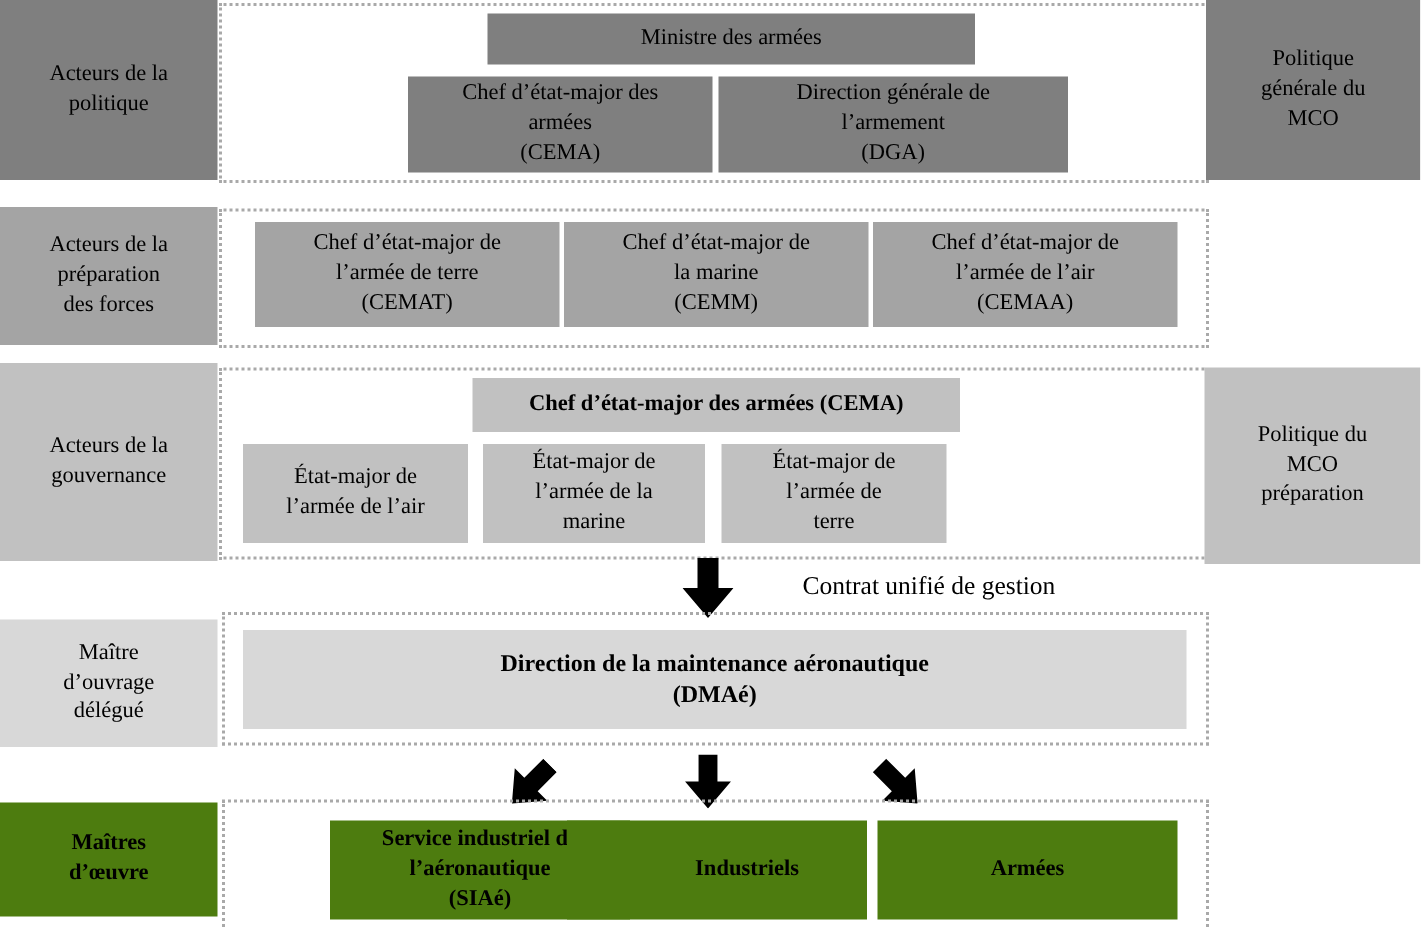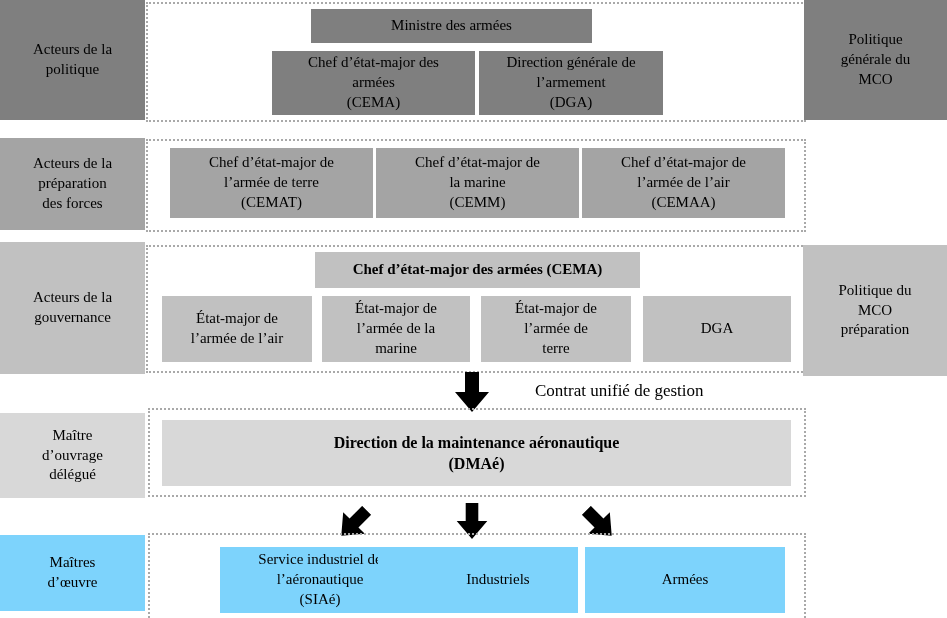"Ministre des armées" div.box { left: 311px -> 325px; width: 281px -> 325px }
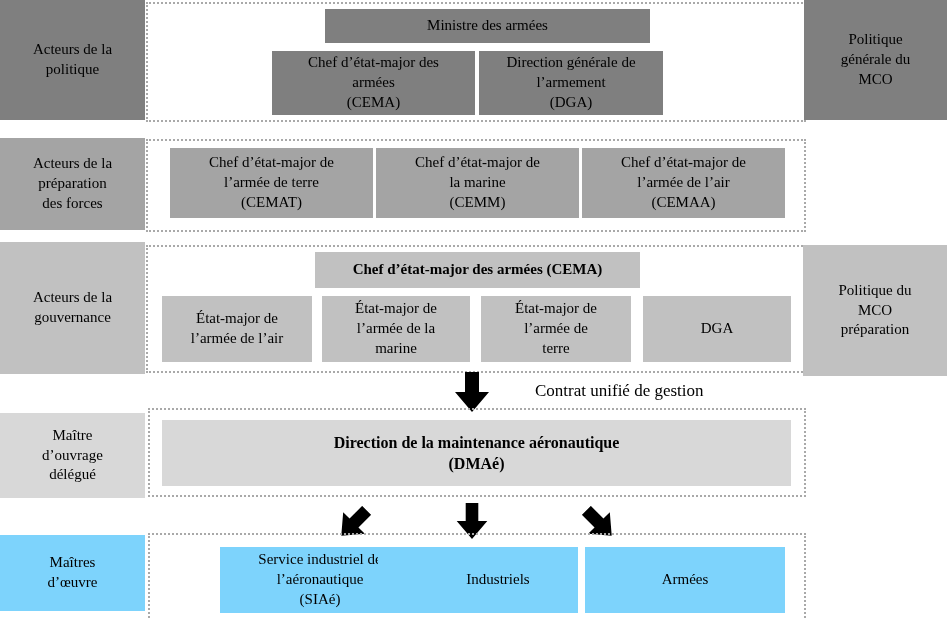"Direction générale de" div.box { width: 184px -> 233px }
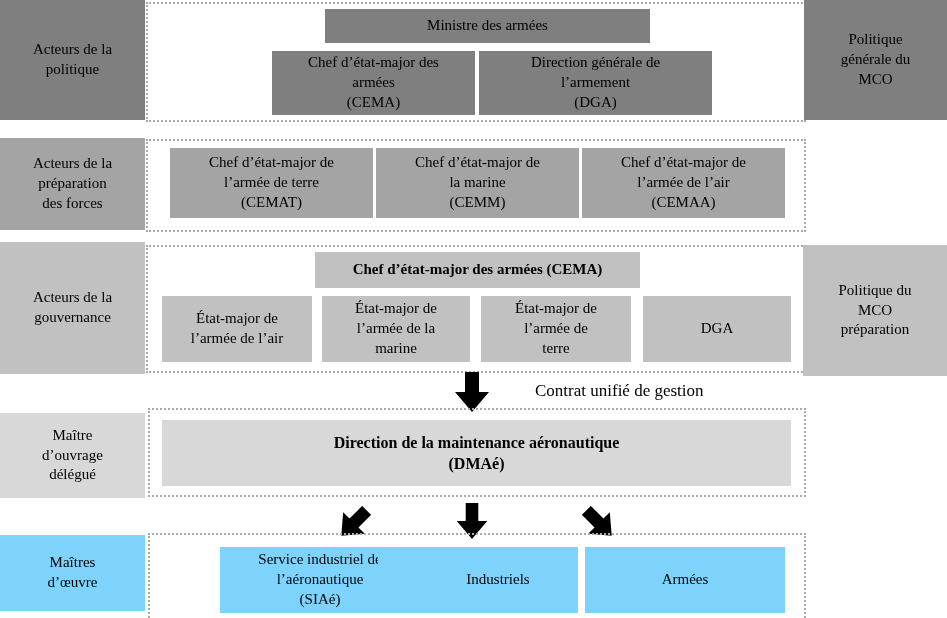"DGA" div.box { html: <div>DGA</div> -> none }
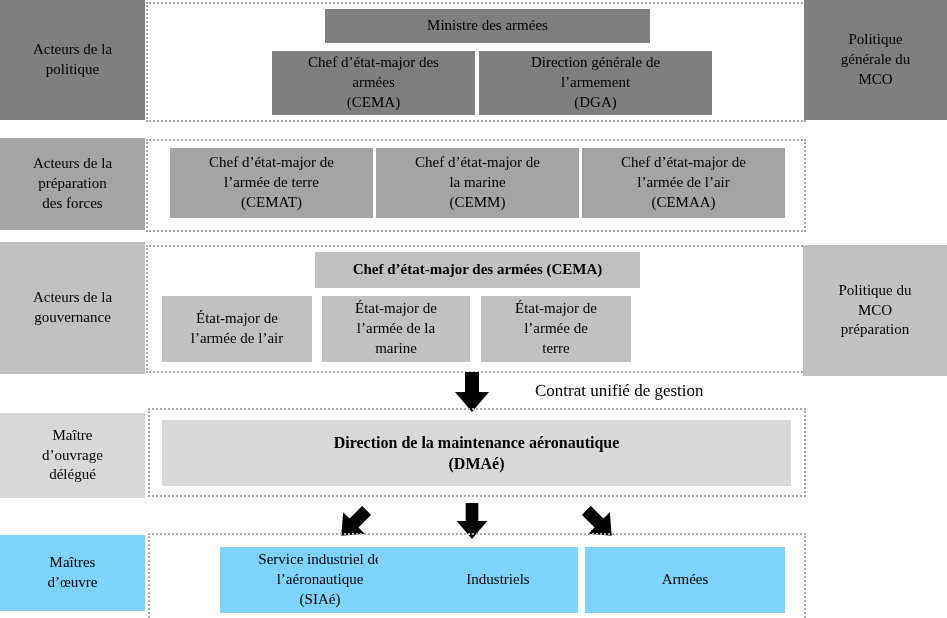"Maîtres" .g5 { background: #7dd3fc -> #4d7c0f; font-weight: none -> bold }
